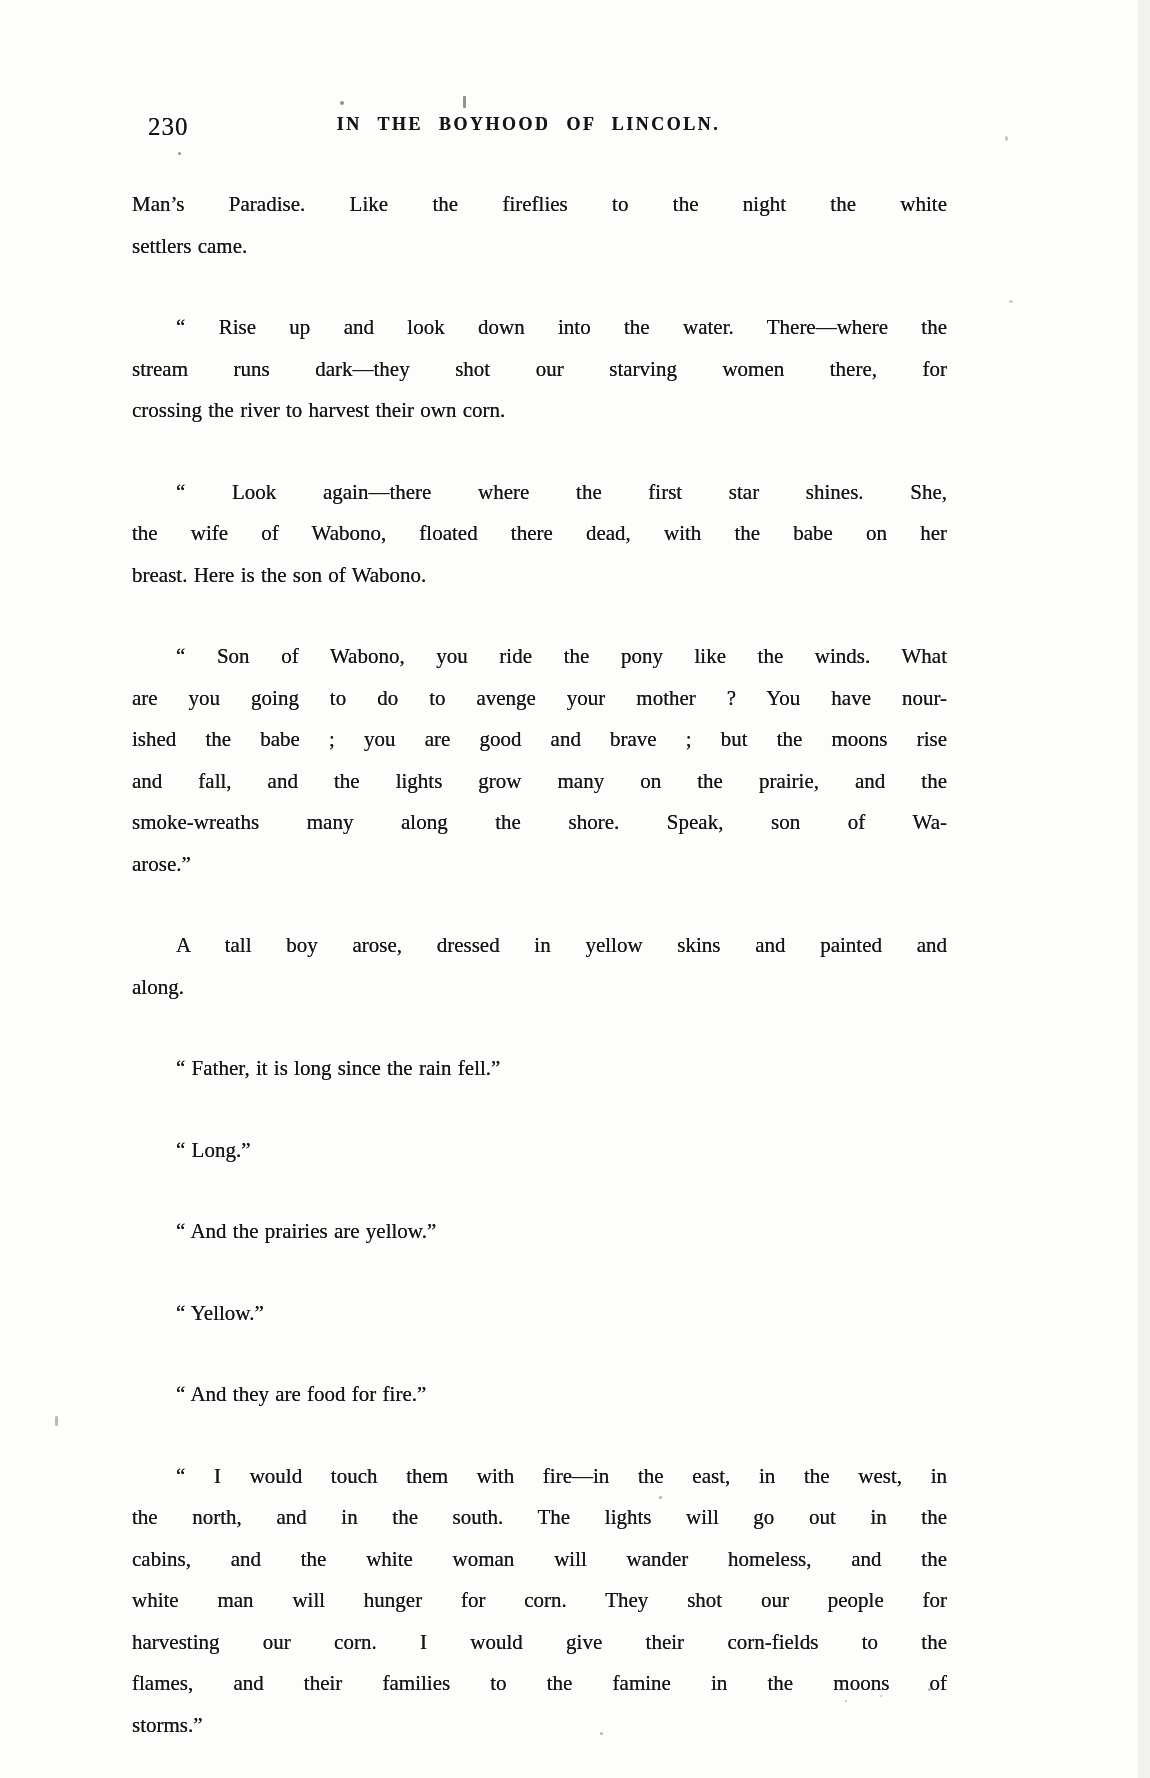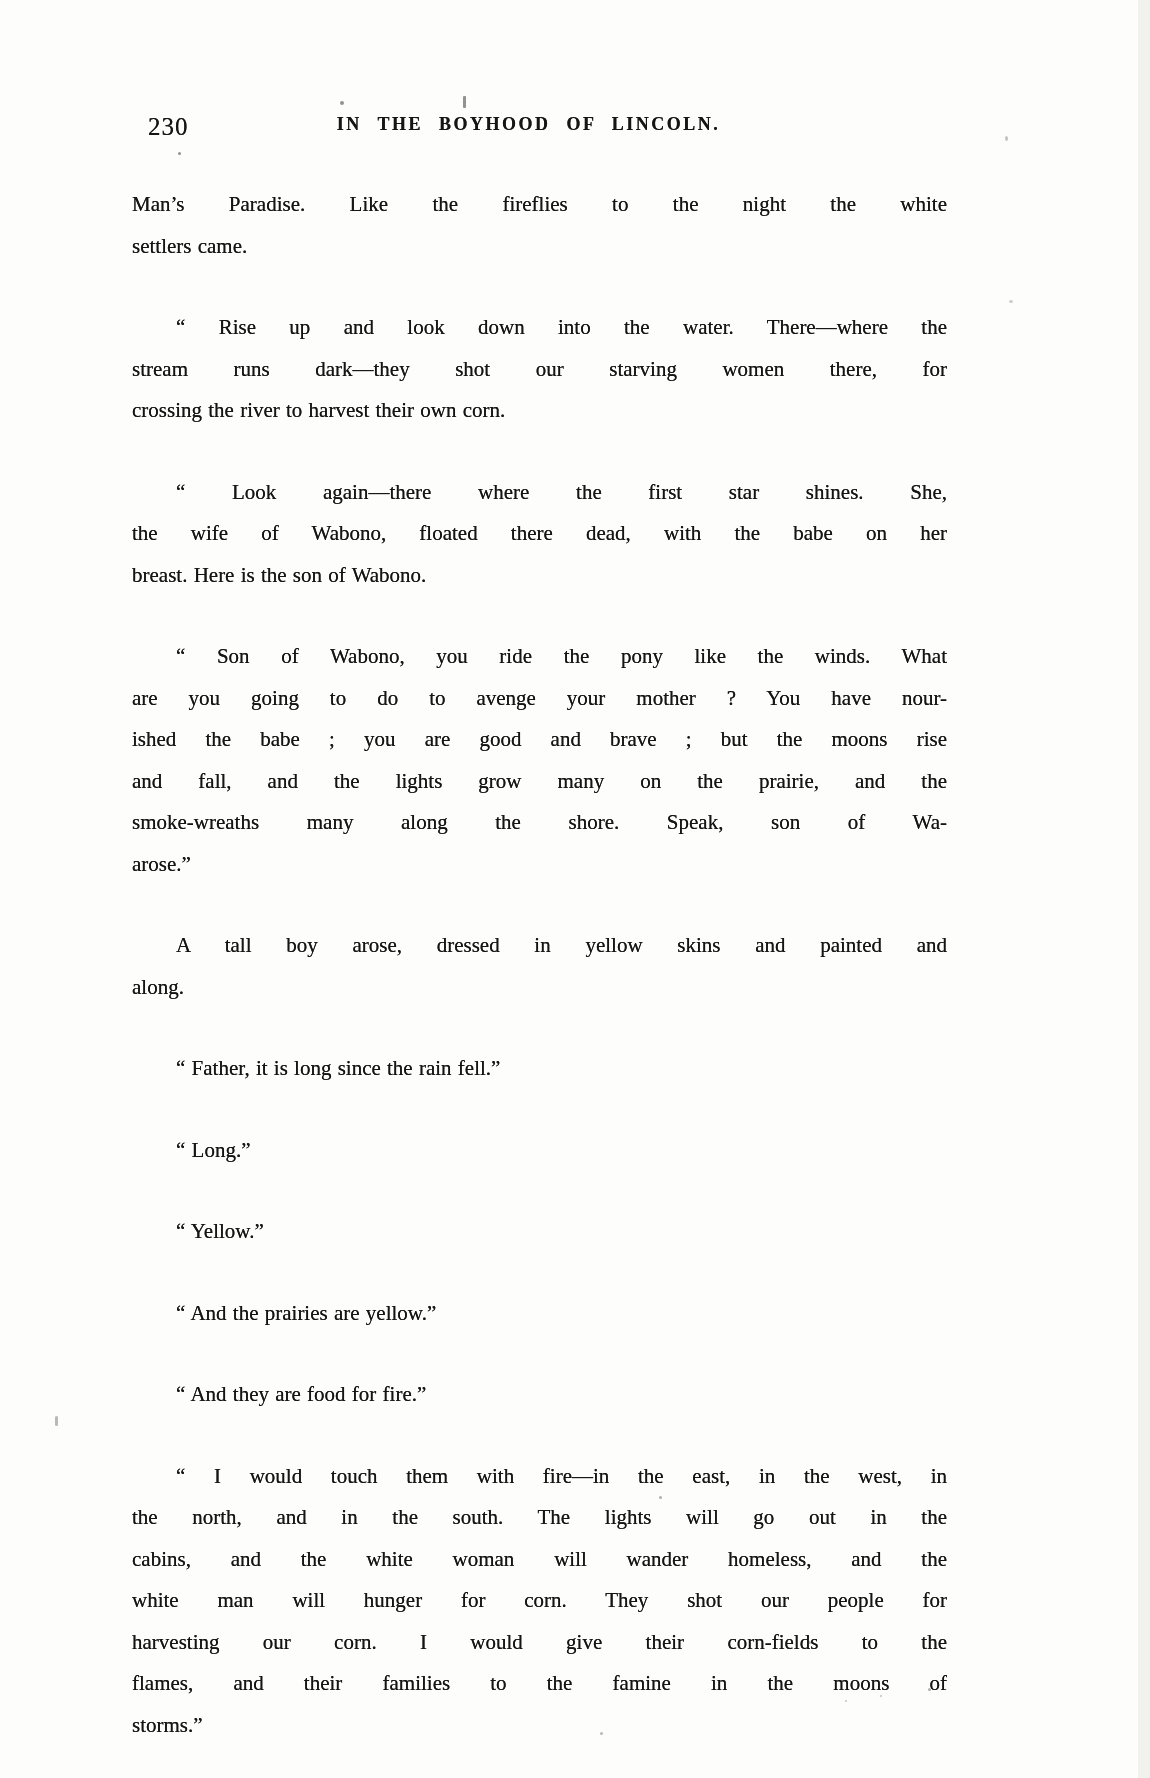"“ Yellow.”" div.para { order: before "“ And the prairies are" -> after "“ And the prairies are" }
